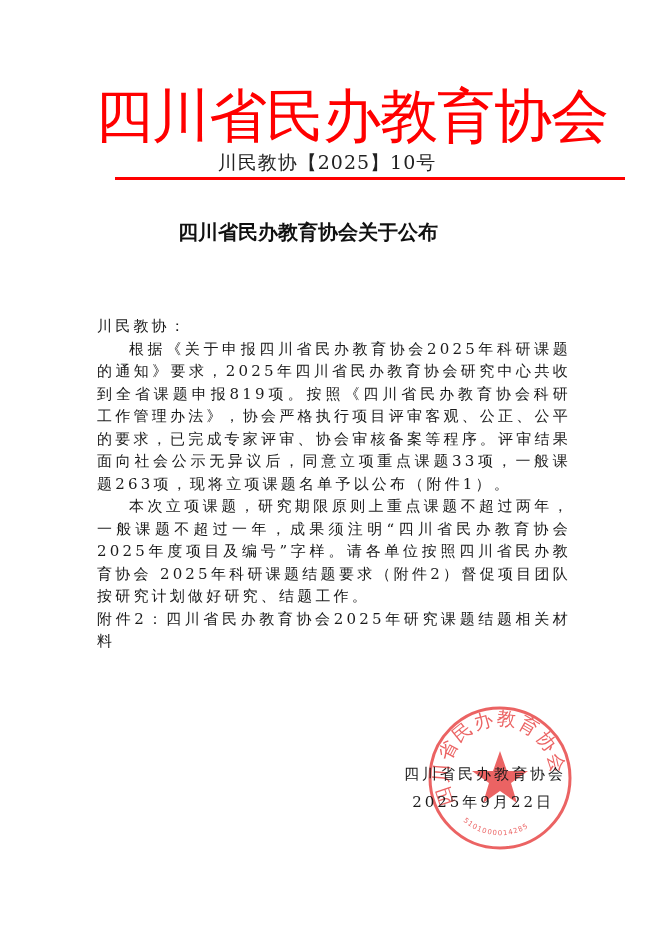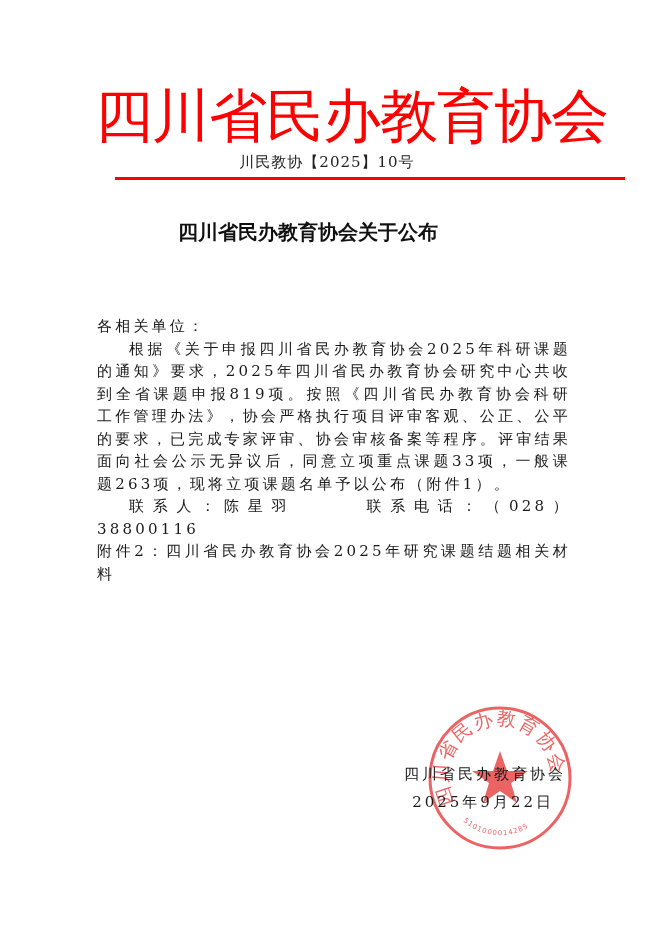"川民教协【2025】10号" .docno { font-size: 15px -> 19px }
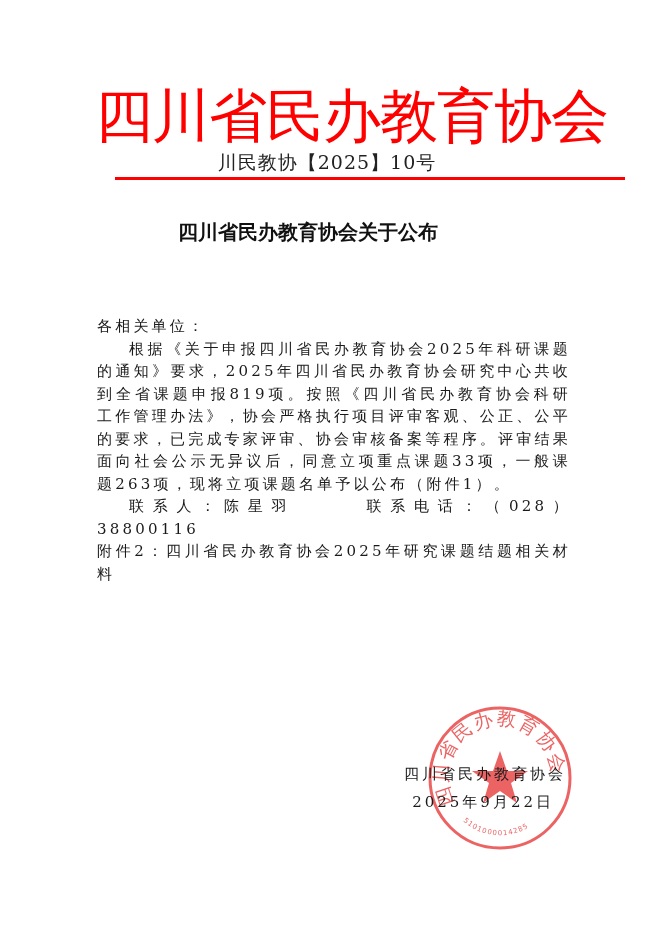"各相关单位：" p { text: 各相关单位 -> 川民教协 }
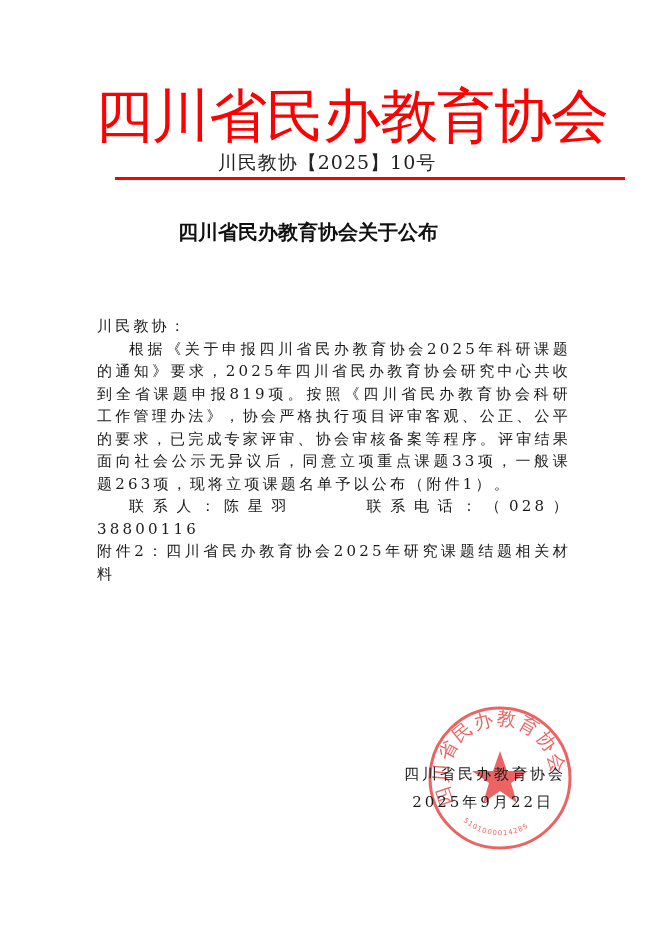"本次立项课题，研究期限原则上重点课题不超过两年，一般课题不超过一年，成果须注明“" p.indent { html: none -> <p>本次立项课题，研究期限原则上重点课题不超过两年，一般课题不超过一年，成果须注明“四川省民办教育协会2025年度项目及编号”字样。请各单位按照四川省民办教育协会 2025年科研课题结题要求（附件2）督促项目团队按研究计划做好研究、结题工作。</p> }
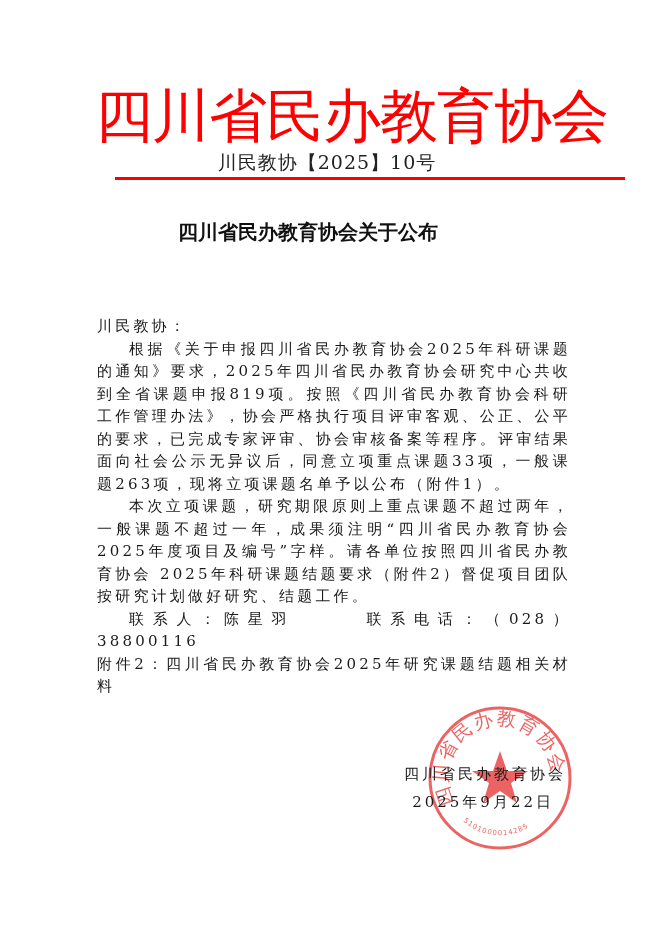"联系人：陈星羽 联系电话：（028）38800116" p.indent { html: <p>联系人：陈星羽 联系电话：（028）38800116</p> -> none }
